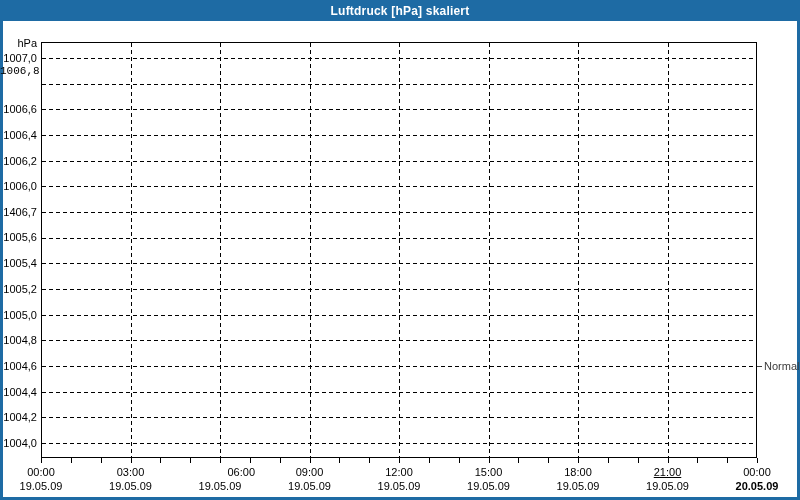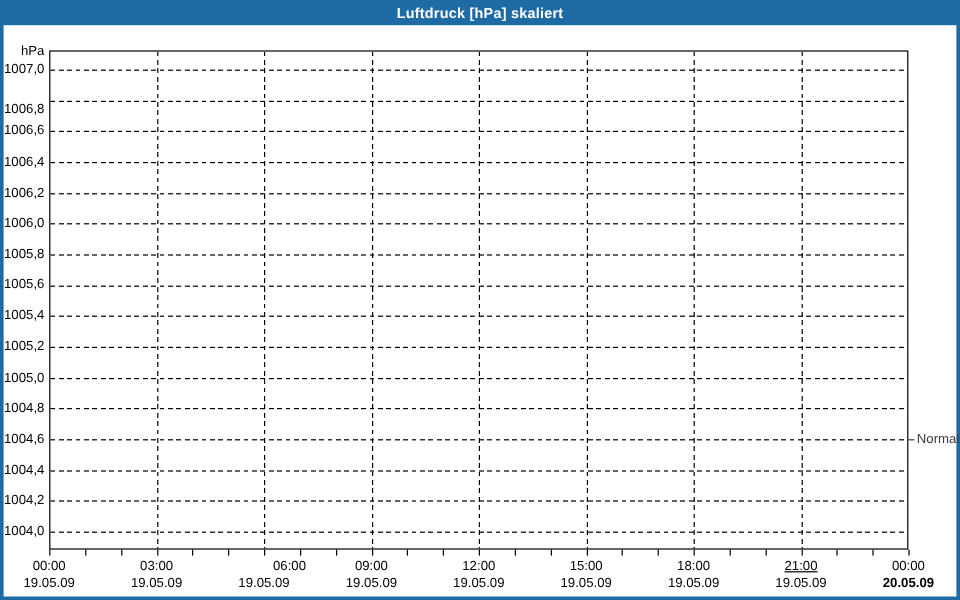"1006,8" div.ylab { font-family: none -> Liberation Mono, monospace; top: 84px -> 64px }
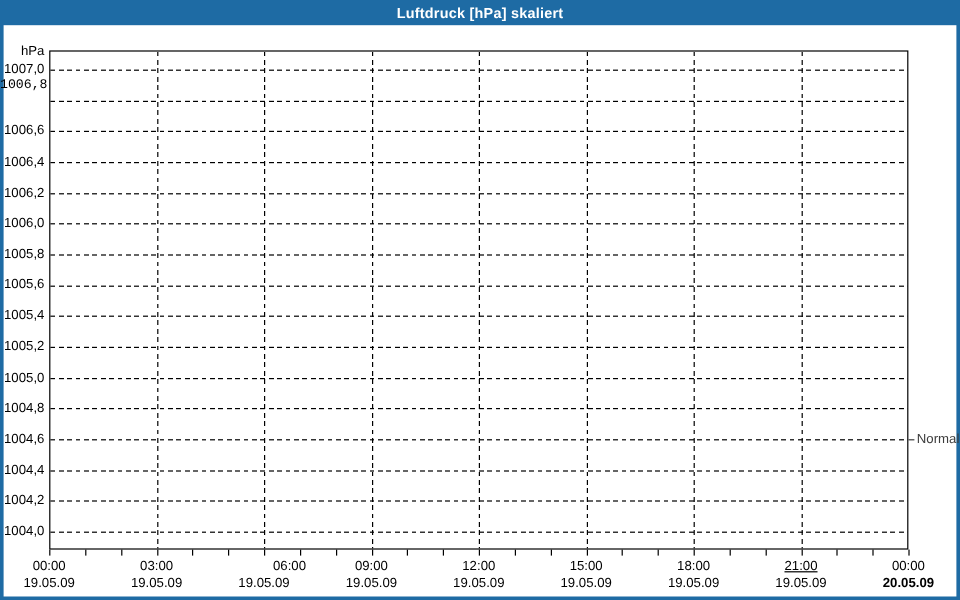"1005,8" div.ylab { text: 1005,8 -> 1406,7 }
